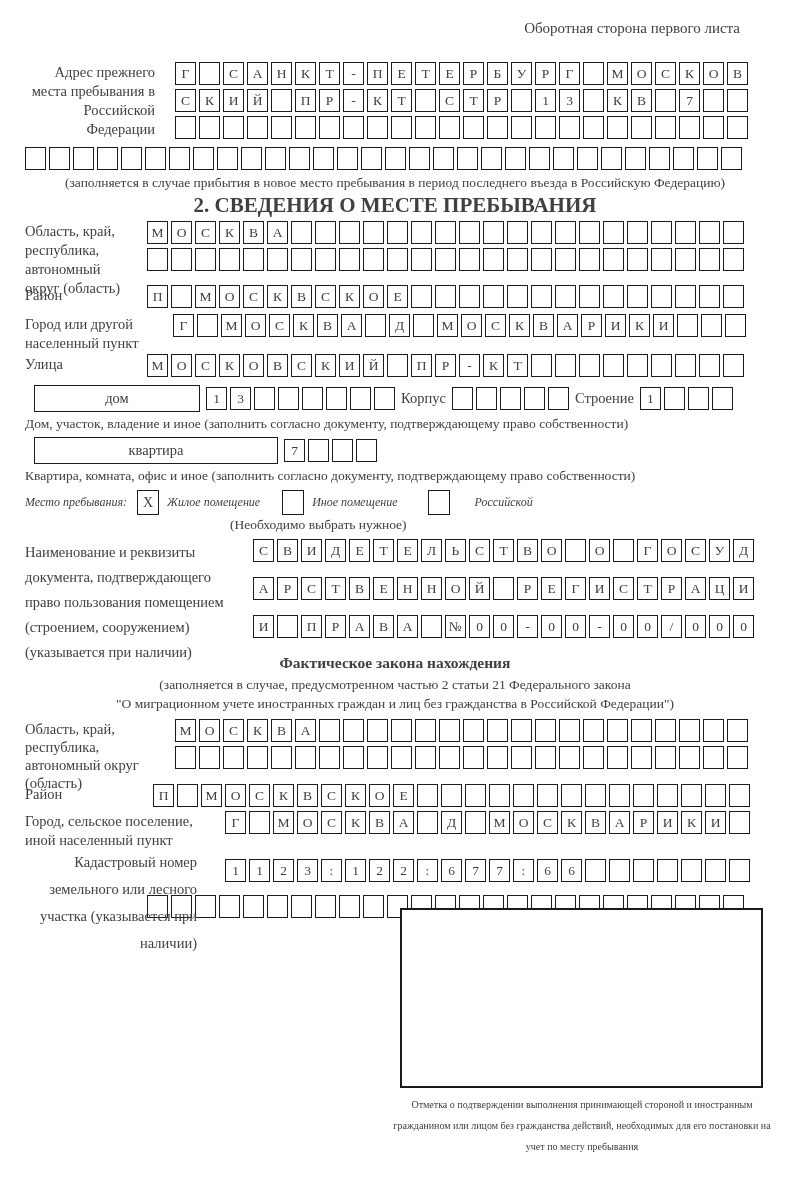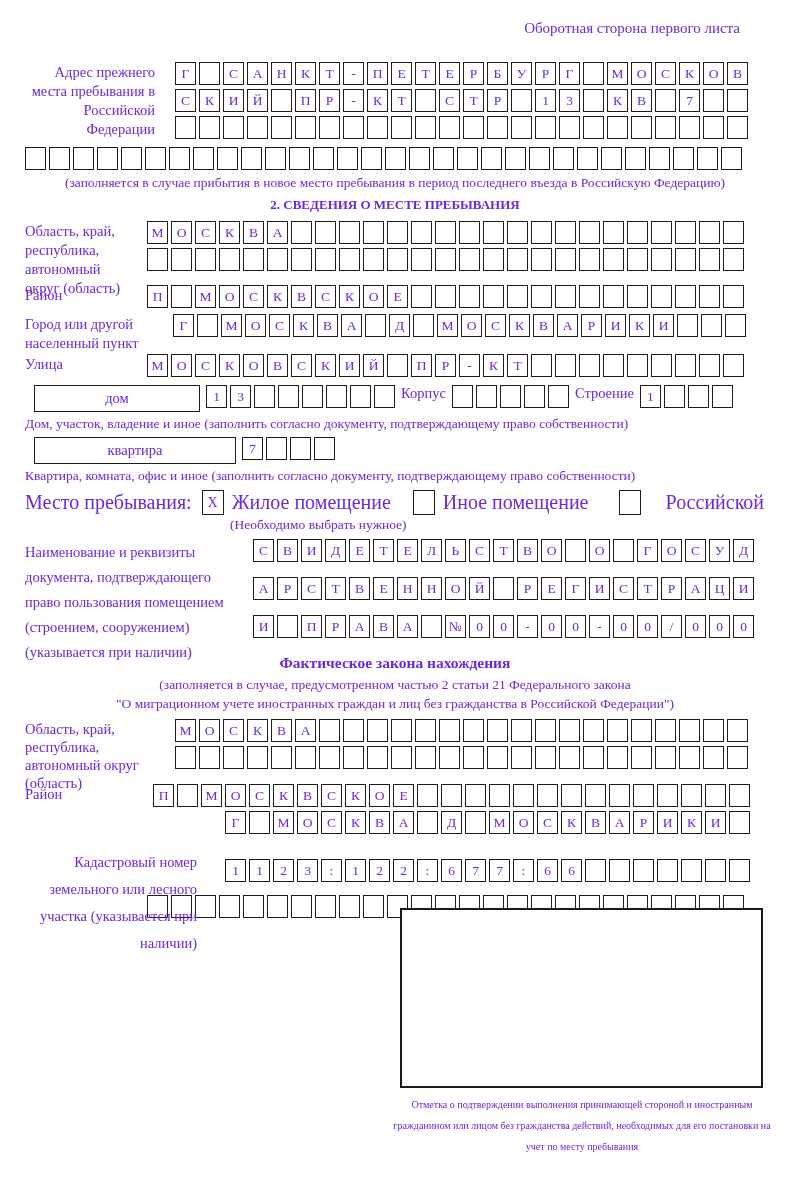"Оборотная сторона первого листа" .page { color: #6d28d9 -> #404040 }
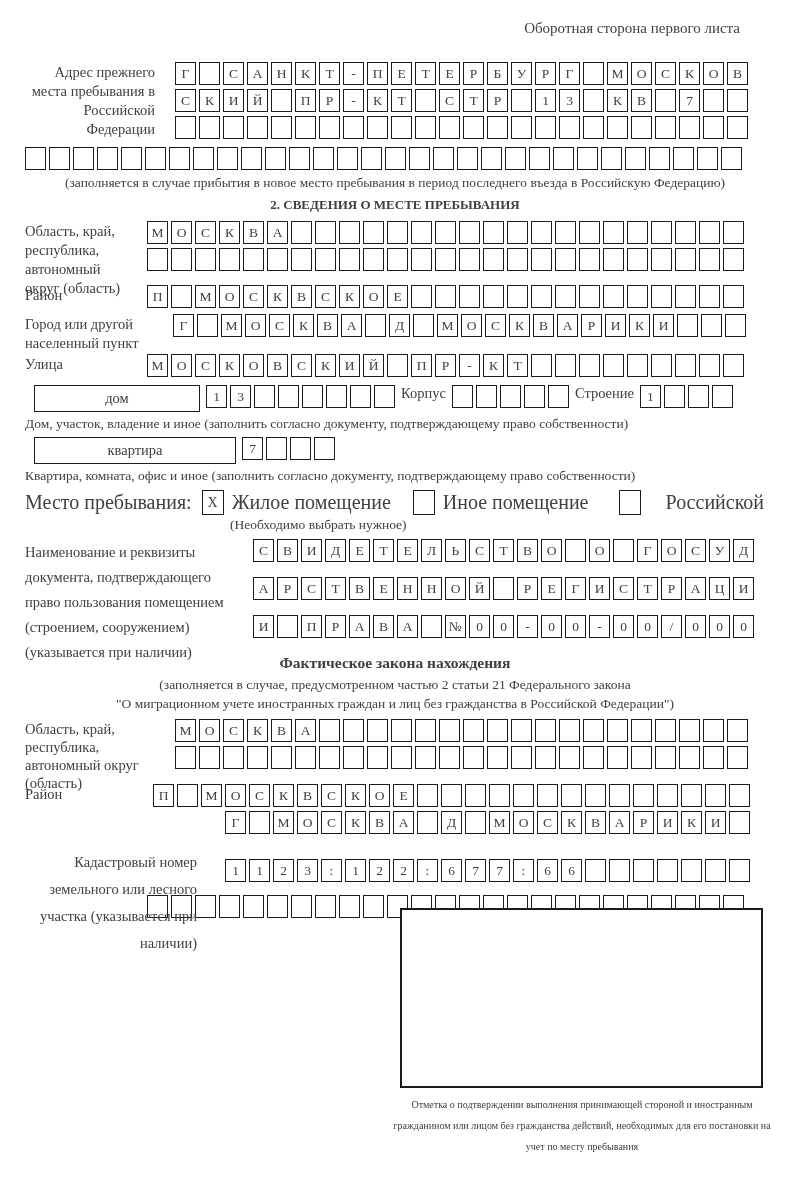"2. СВЕДЕНИЯ О МЕСТЕ ПРЕБЫВАНИЯ" h3 { font-size: 13px -> 21px }
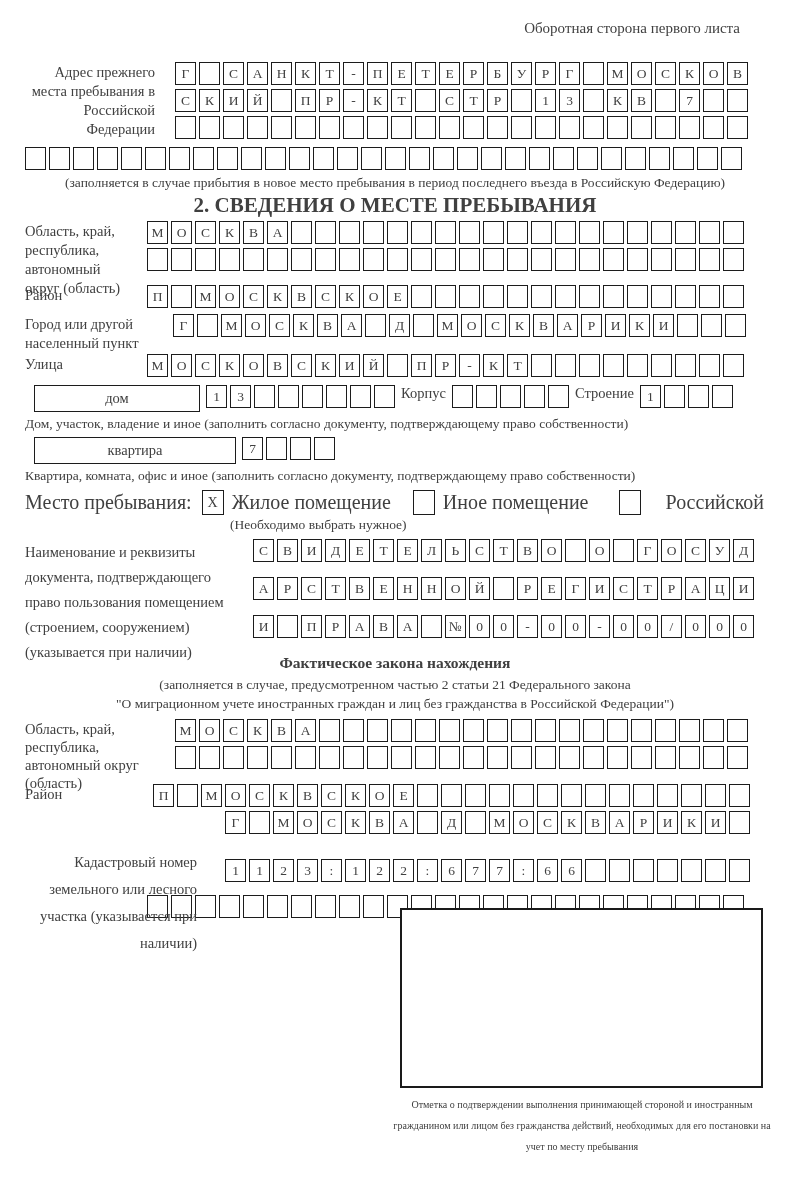"дом" .hrow { align-items: none -> center }
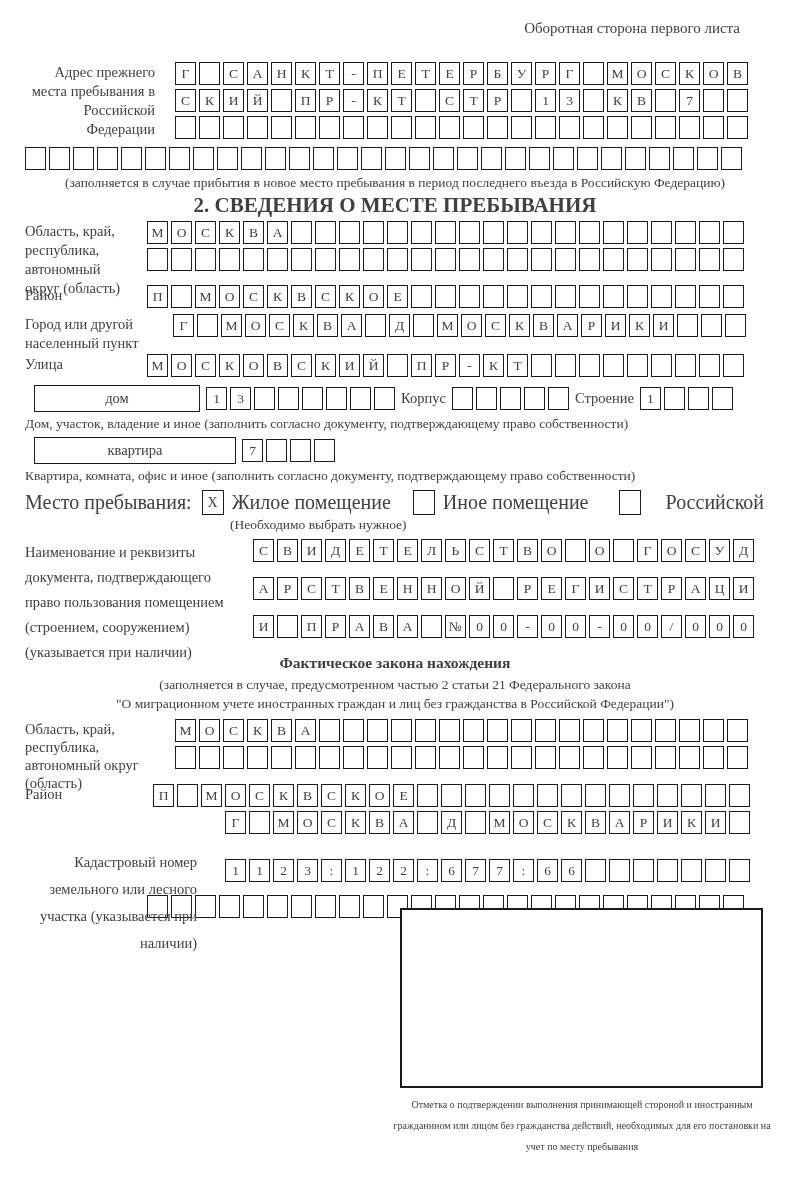"квартира" div.wbox { width: 202px -> 244px }
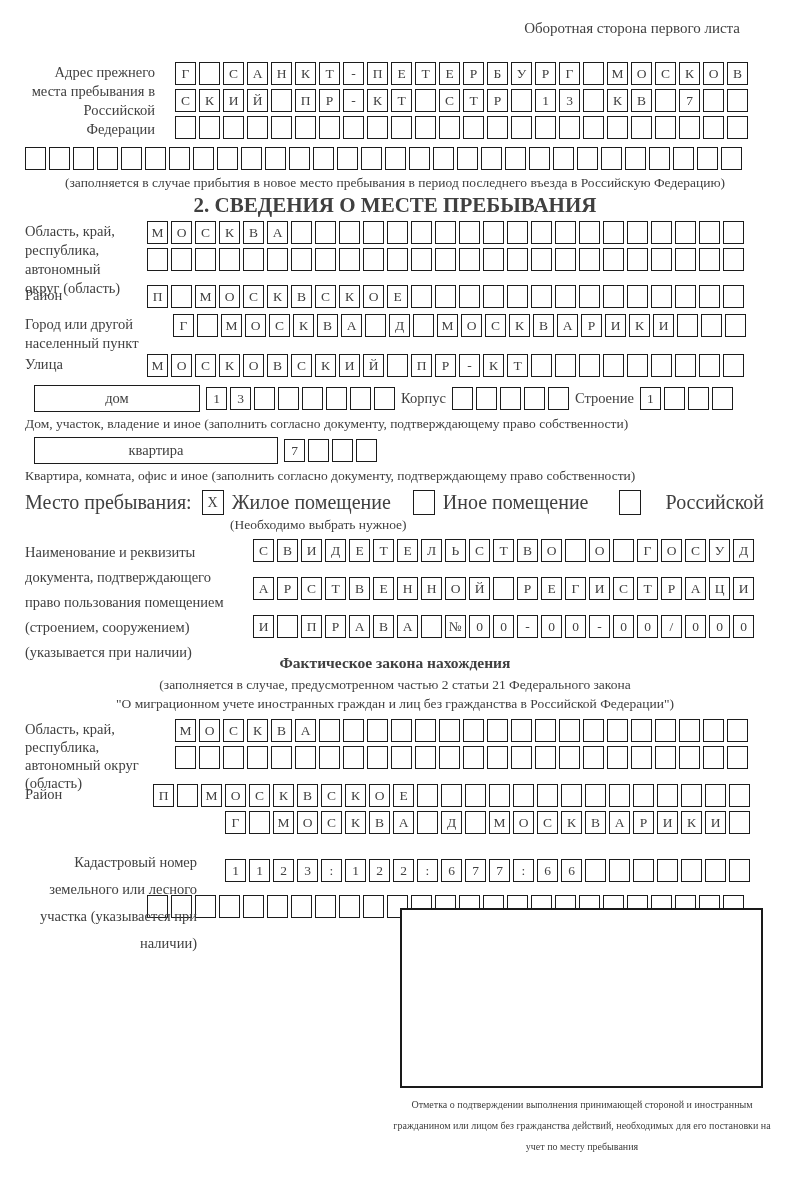"Место пребывания:" .staylabel { font-size: 20px -> 12px; font-style: none -> italic }
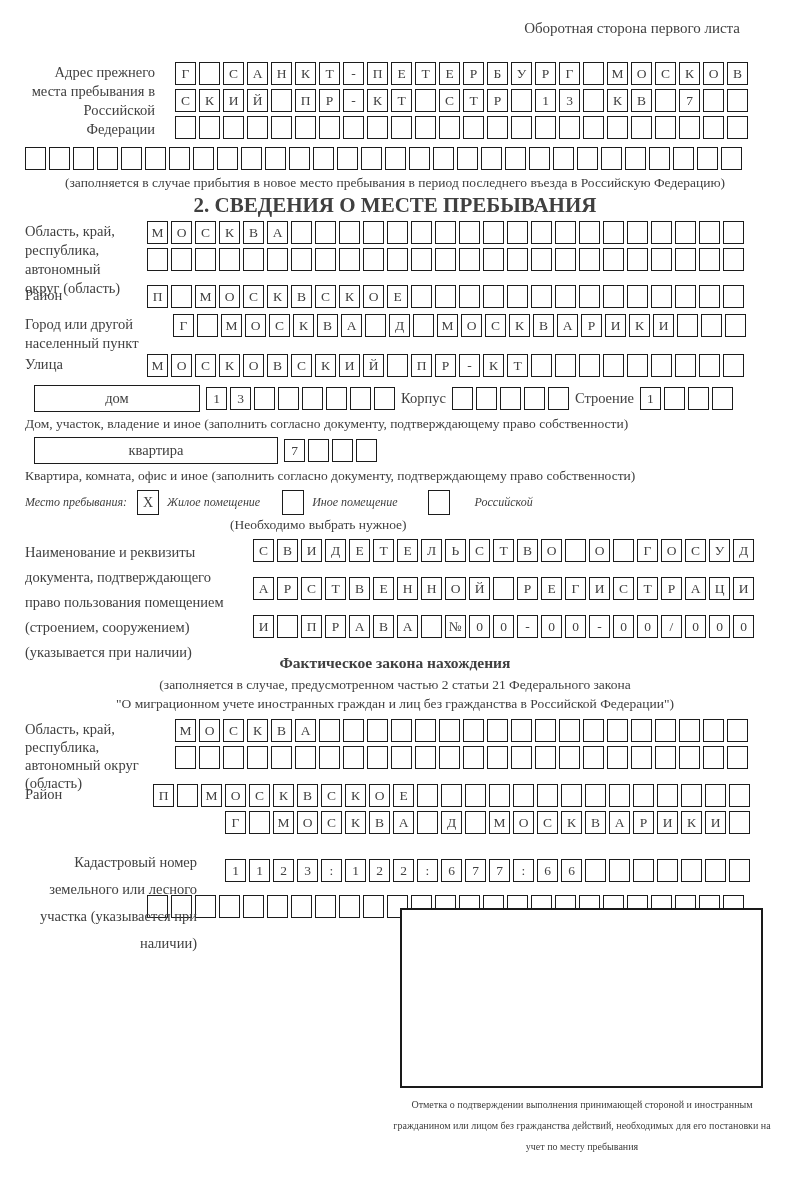"Город, сельское поселение, иной" div.flabel { html: none -> <div>Город, сельское поселение, иной населенный пункт</div> }
